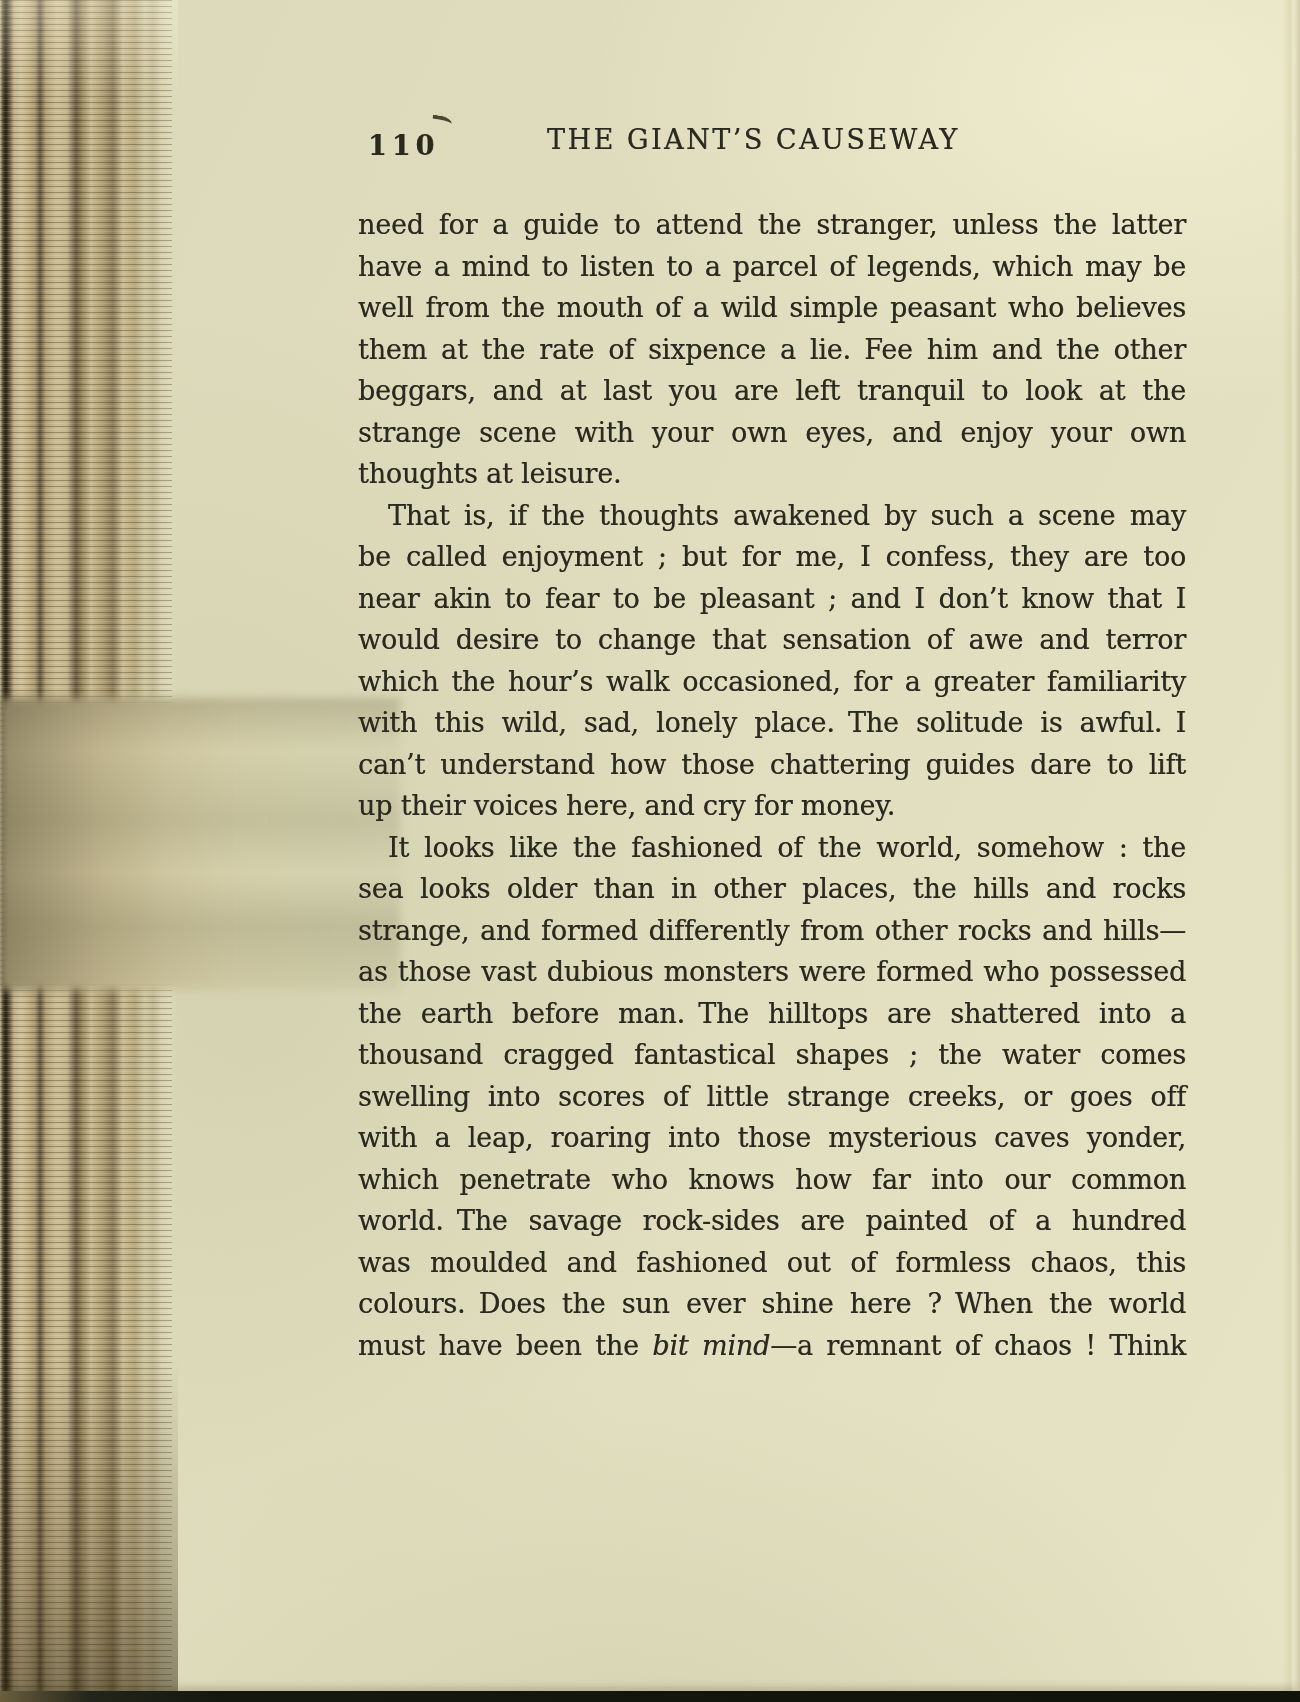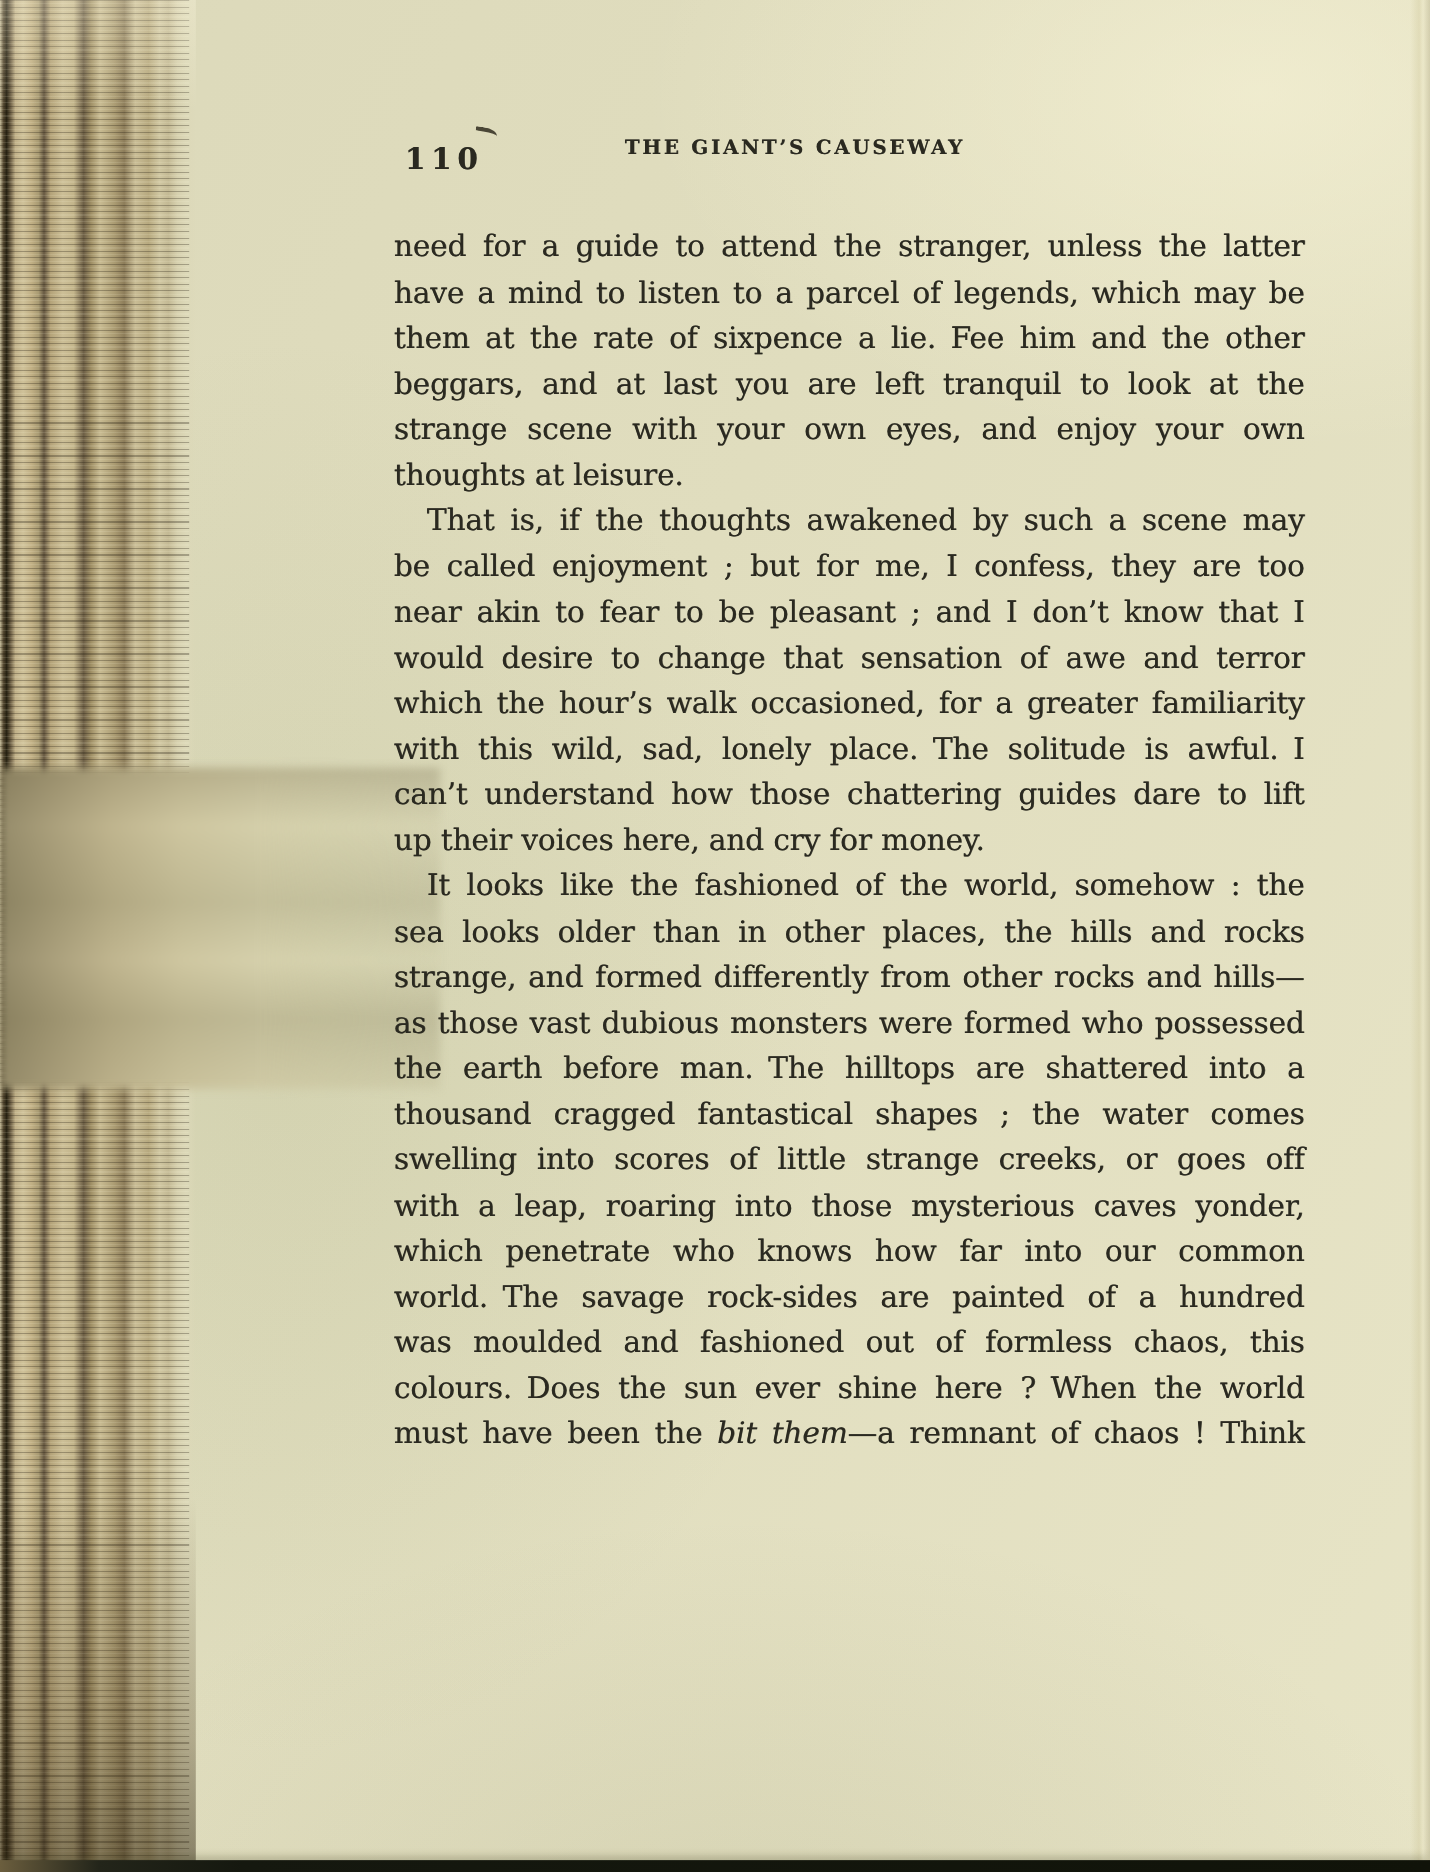"THE GIANT’S CAUSEWAY" #running-head { font-size: 18px -> 27px; font-weight: bold -> normal; margin-left: 21px -> none }
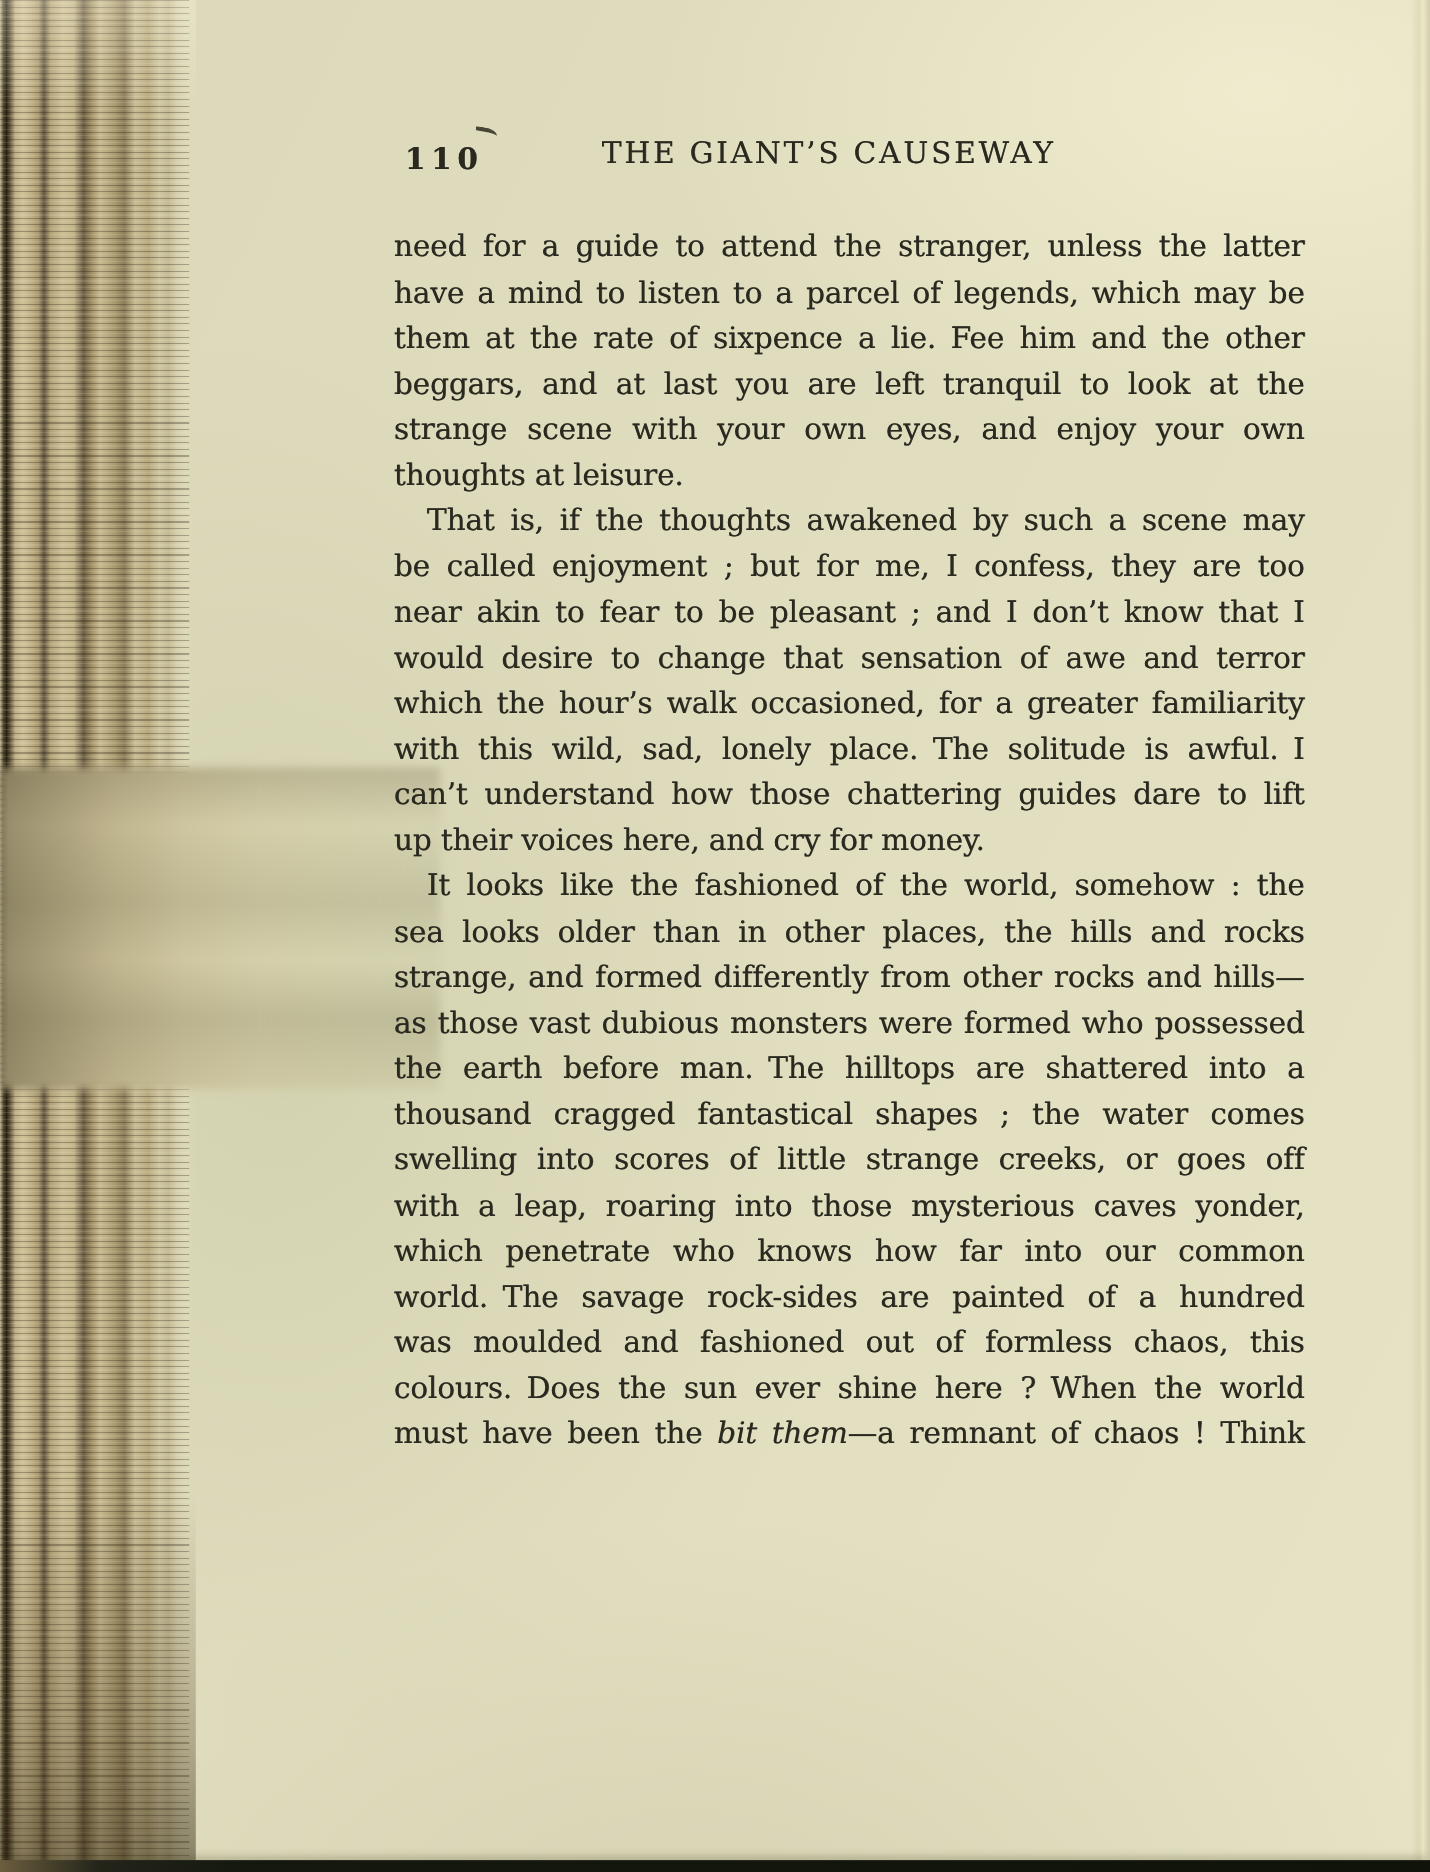"well from the mouth of" div.line { html: none -> <div><span>well from the mouth of a wild simple peasant who believes</span></div> }
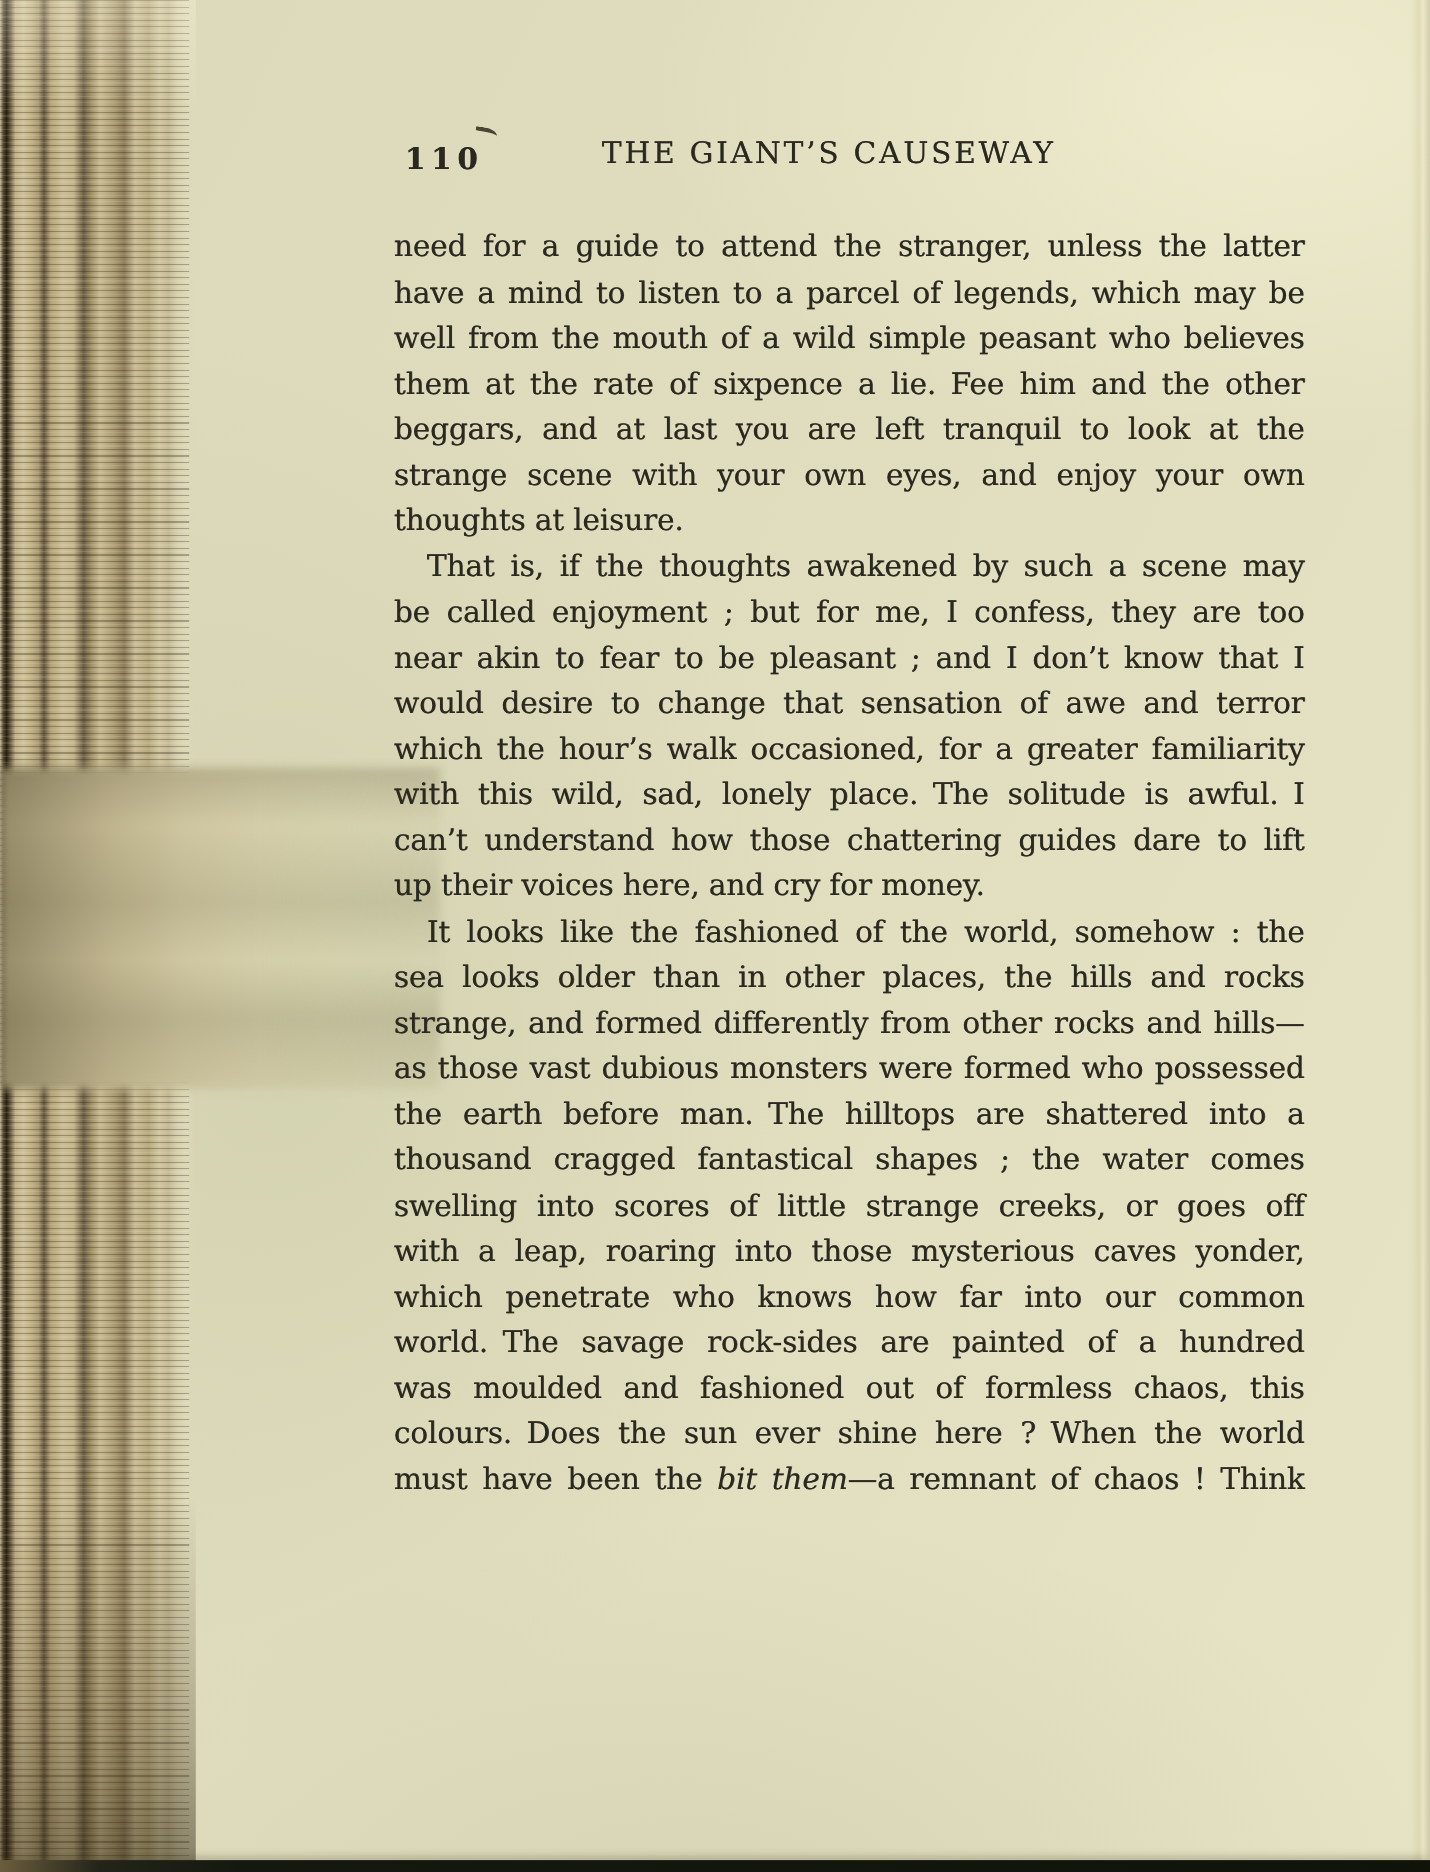"bit them" span.it { text: them -> mind }
